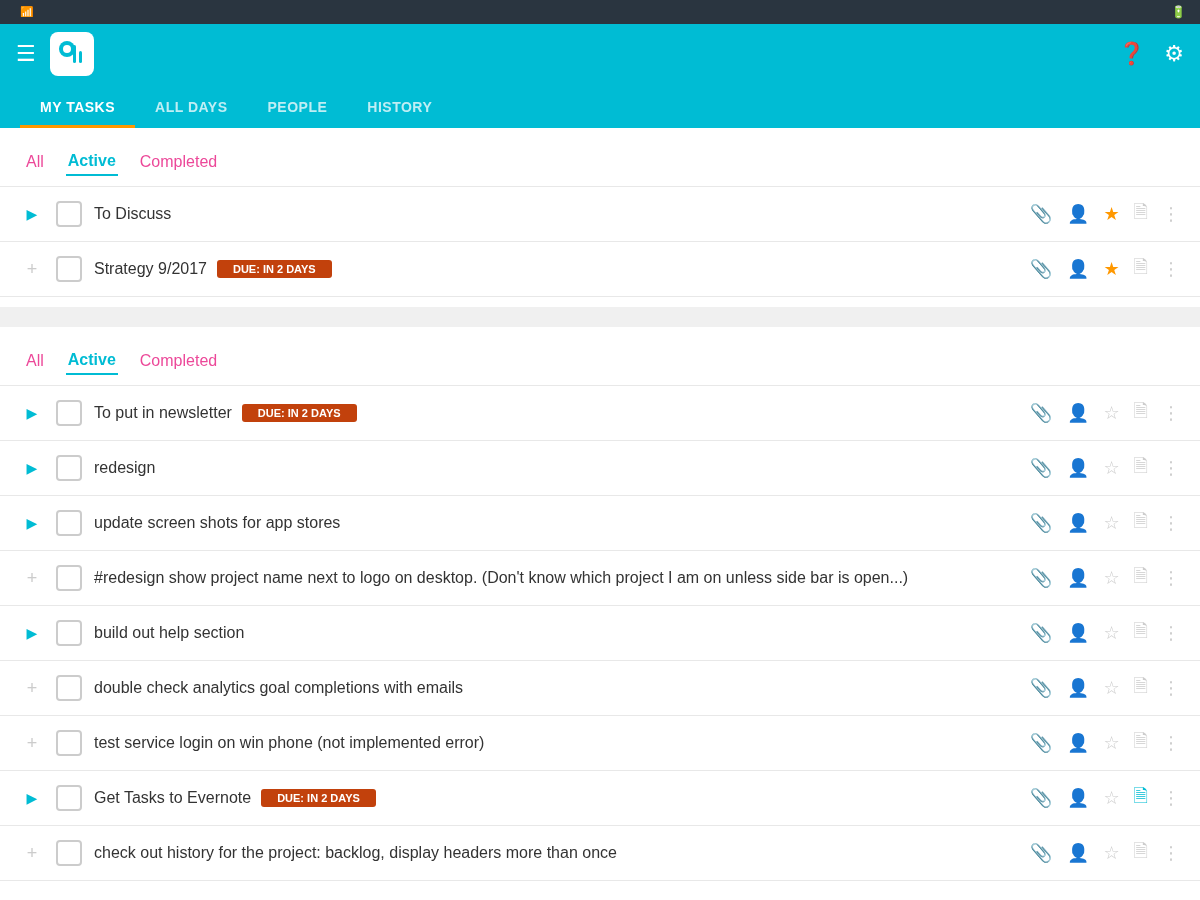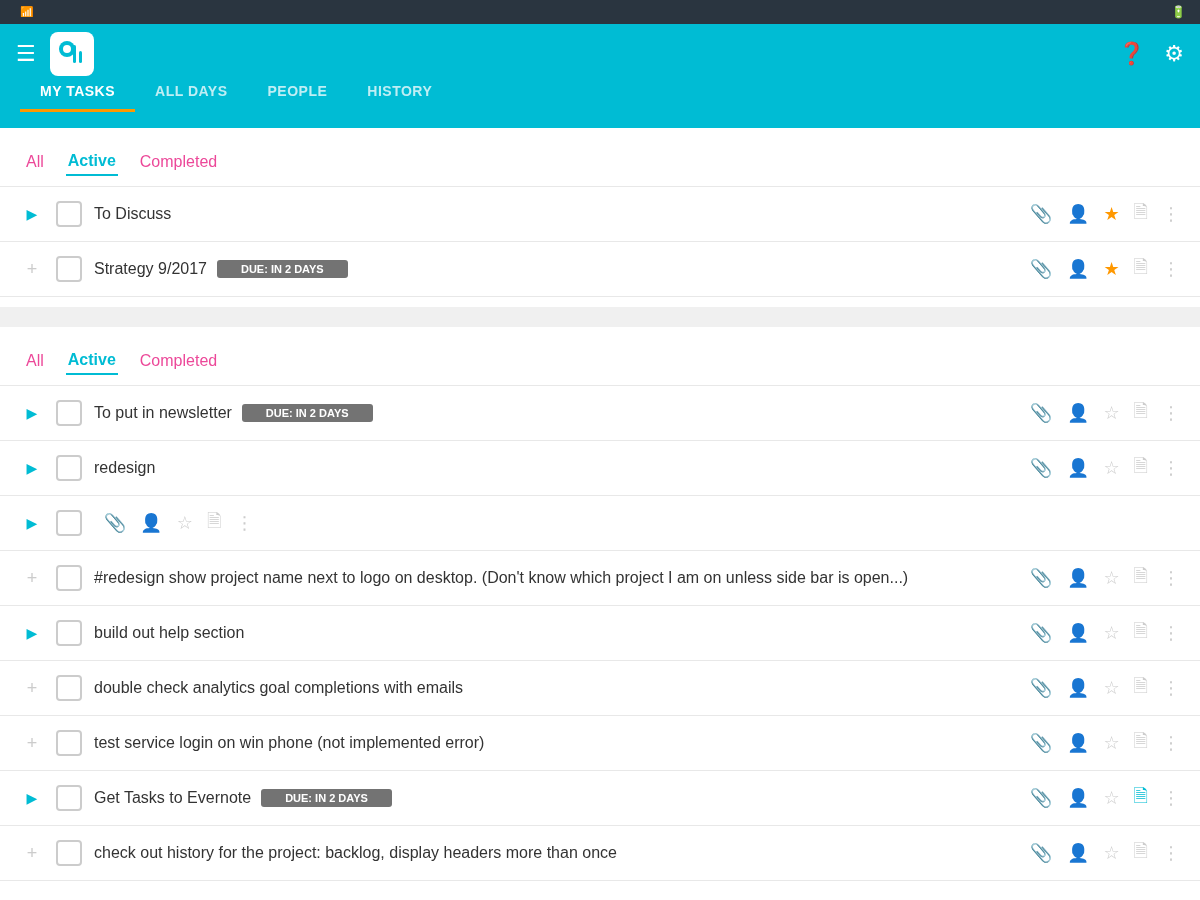"MY TASKS" .tab-item { margin-bottom: 16px -> 0 }
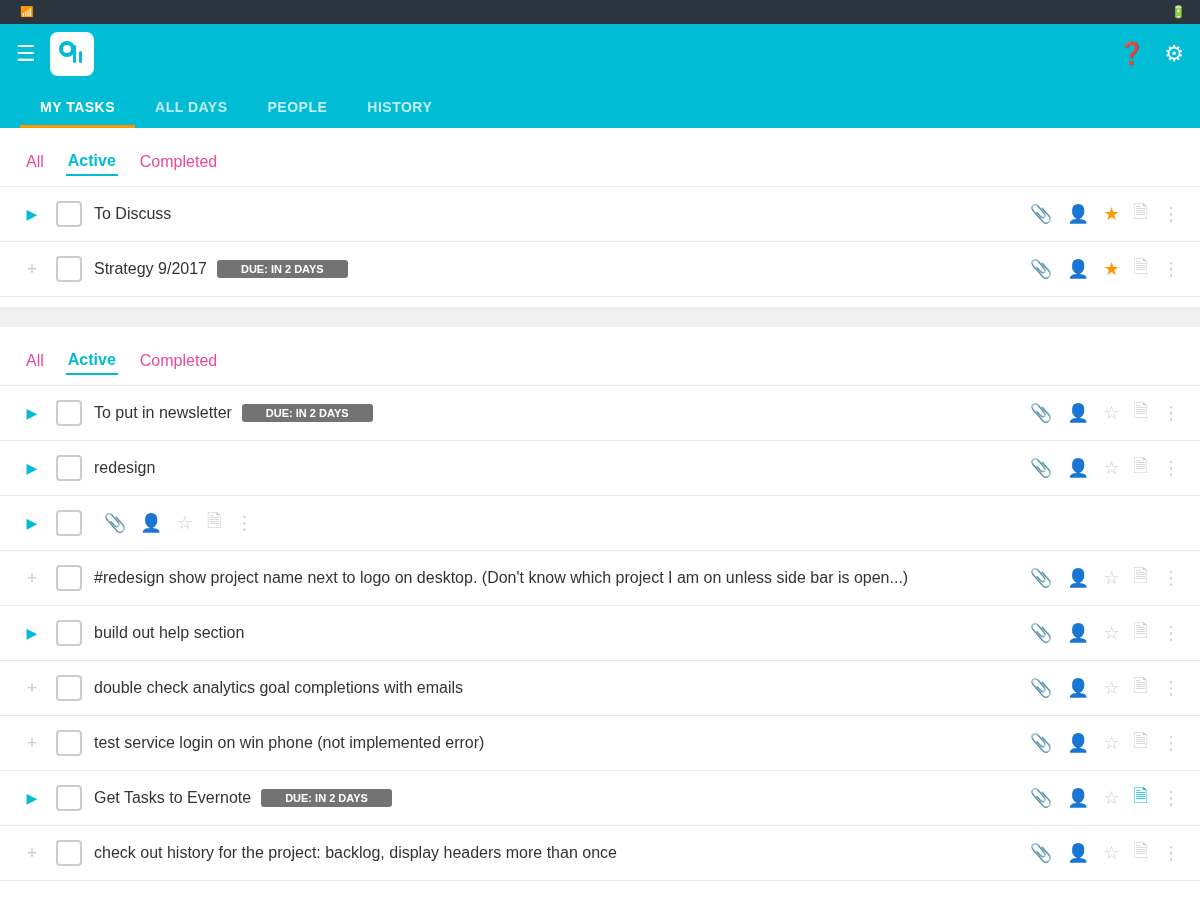"DUE: IN 2 DAYS" .due-badge { background: #737373 -> #c2410c; padding: 3px 24px -> 3px 16px }
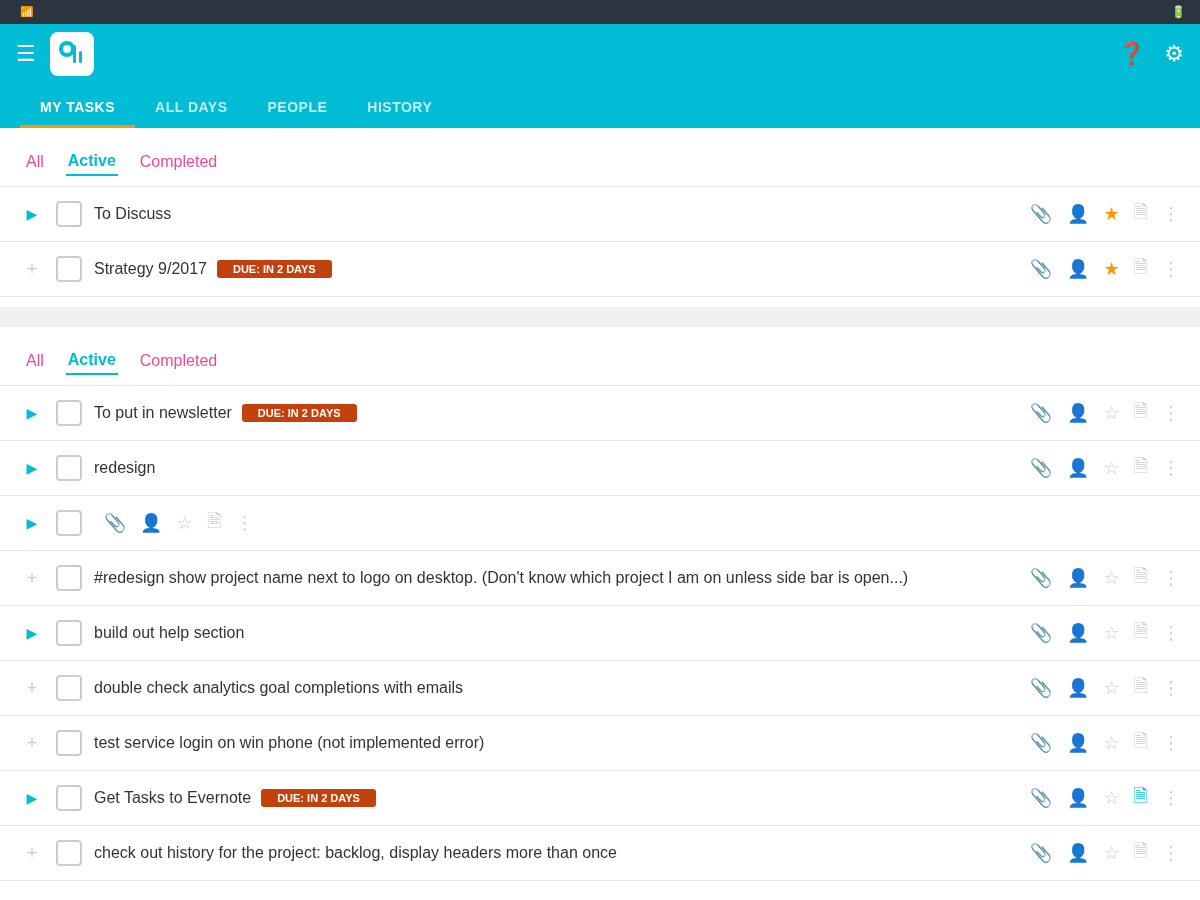"update screen shots for app" div.task-text { html: none -> <div> <span>update screen shots for app stores</span> </div> }
